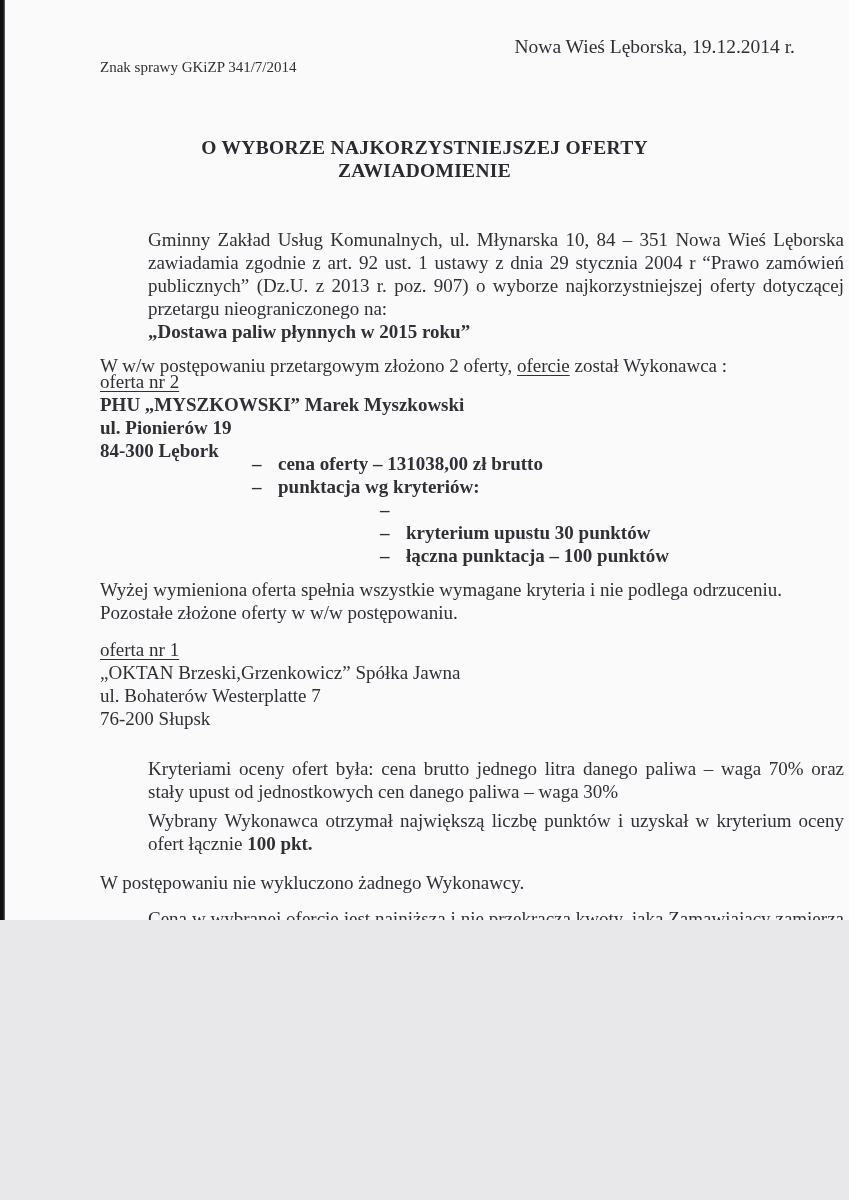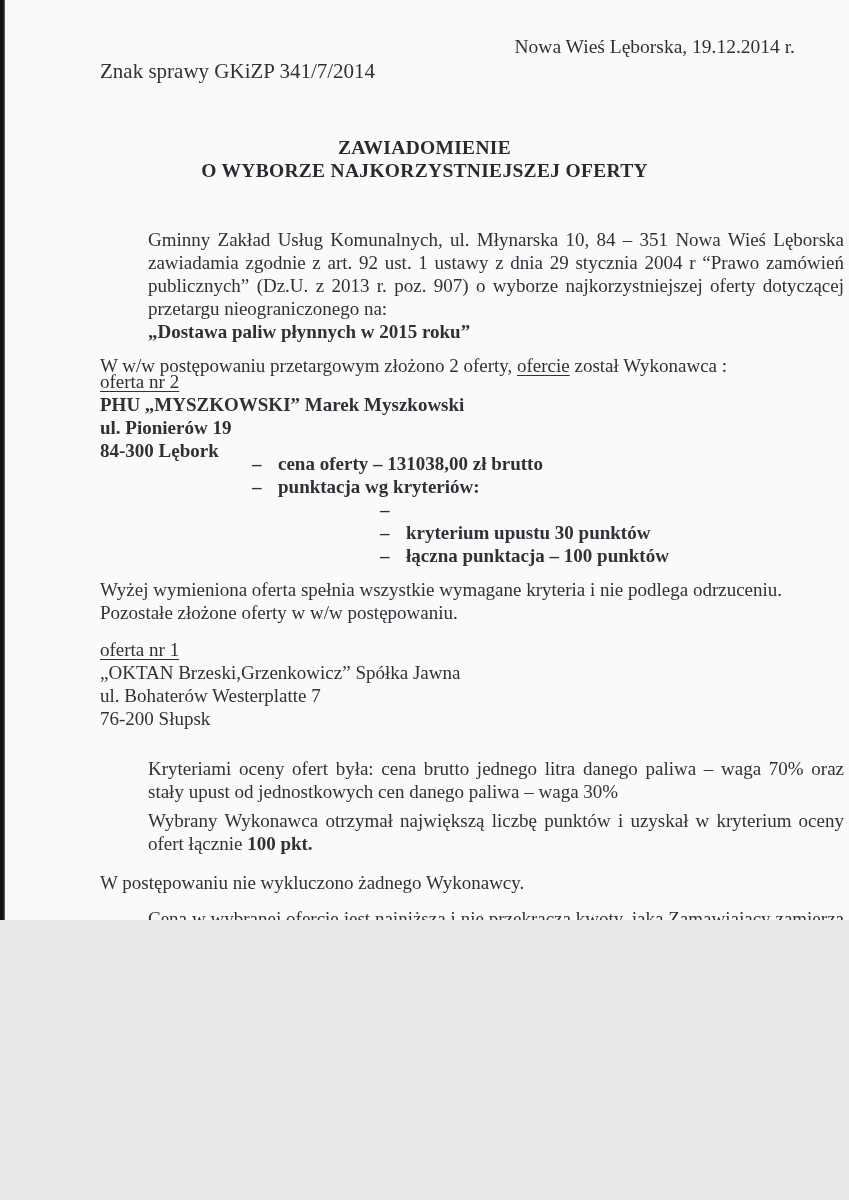"Znak sprawy GKiZP 341/7/2014" .case-number { font-size: 21px -> 15px }
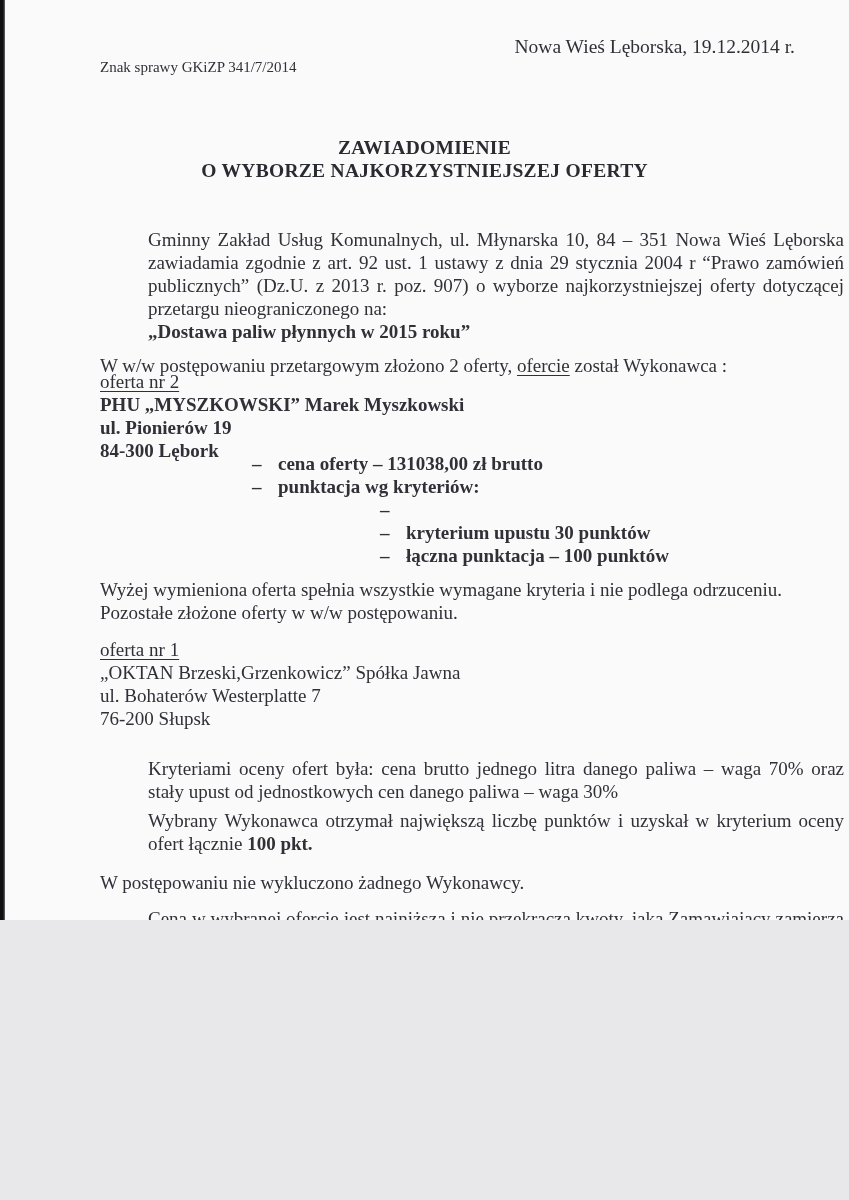"ZAWIADOMIENIE" div { order: before "O WYBORZE NAJKORZYSTNIEJSZEJ OFERTY" -> after "O WYBORZE NAJKORZYSTNIEJSZEJ OFERTY" }
